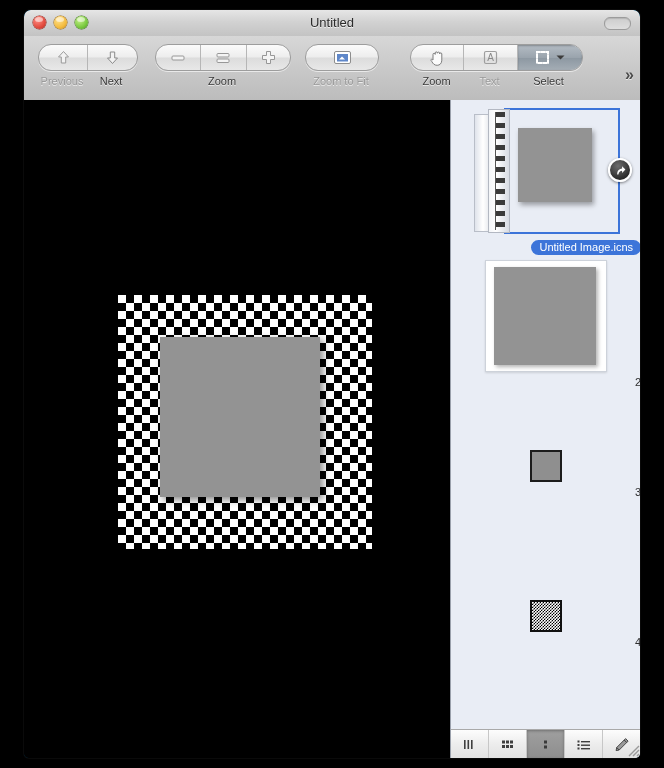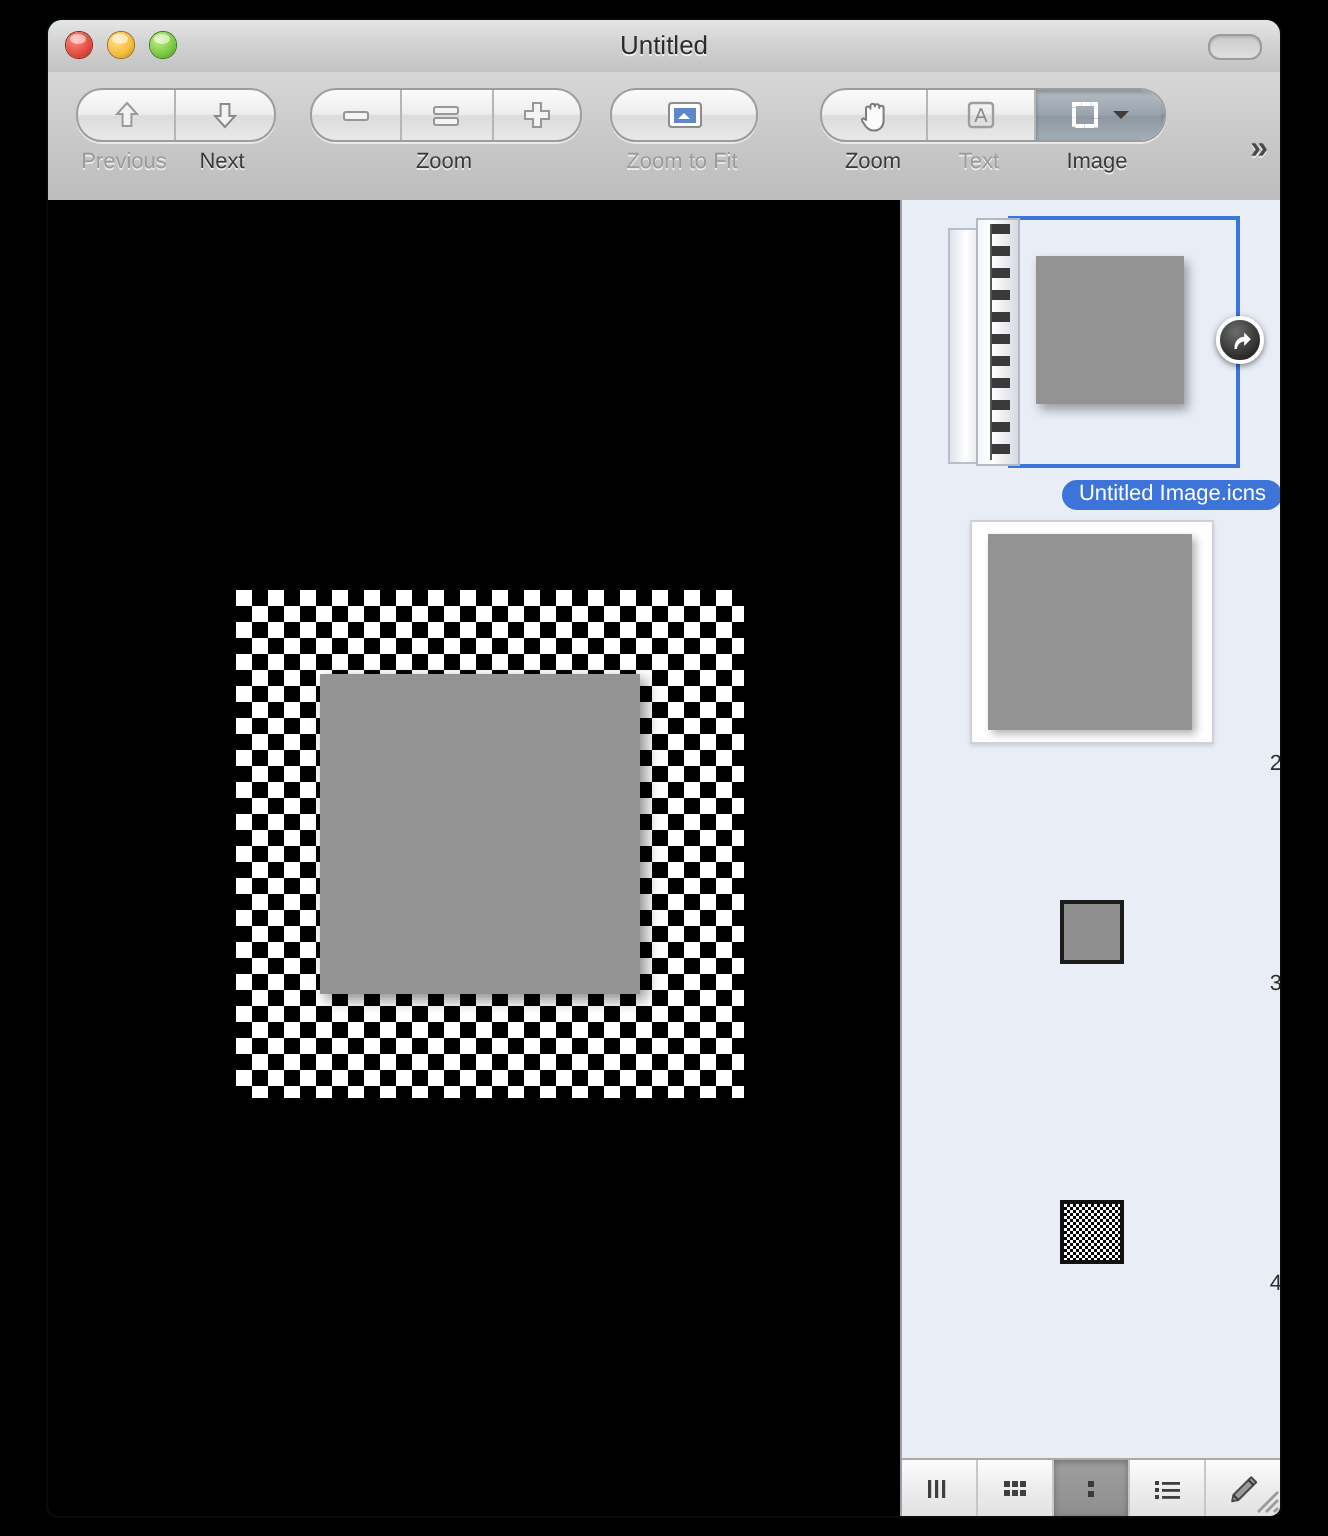"Image" div.tlabel { text: Image -> Select }
